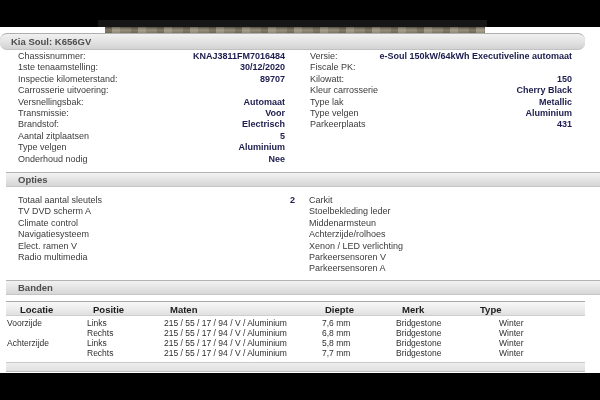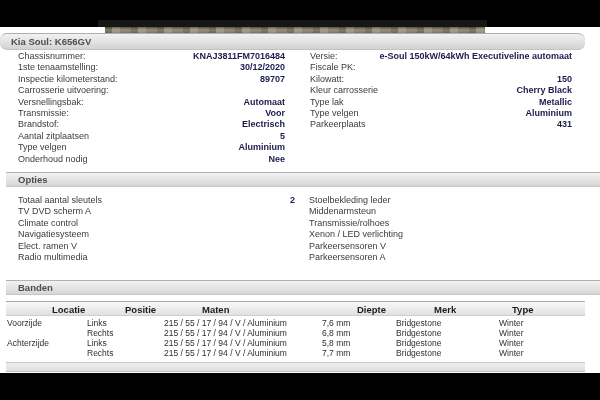"Carkit" div.row { html: none -> <div> <span>Carkit</span> </div> }
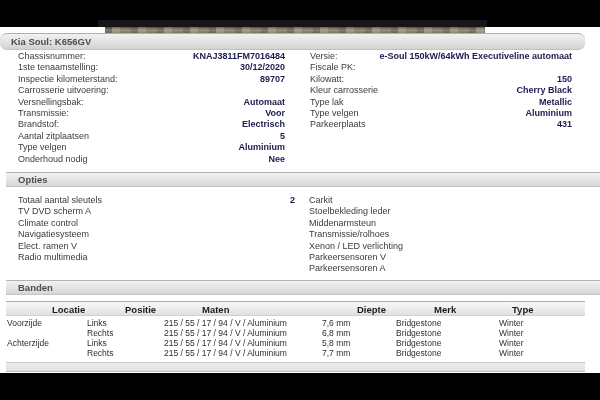"Transmissie/rolhoes" span { text: Transmissie/rolhoes -> Achterzijde/rolhoes }
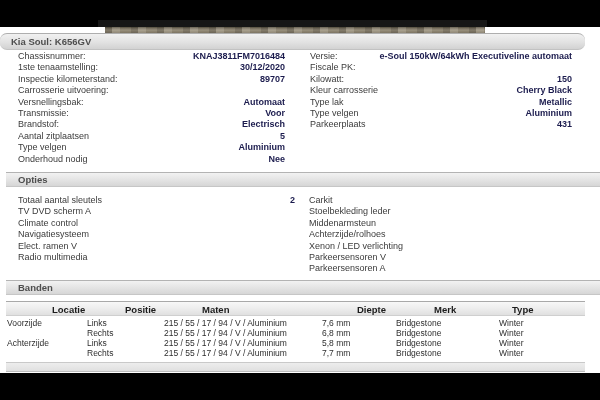"Locatie" .th { margin-left: 32px -> none }
